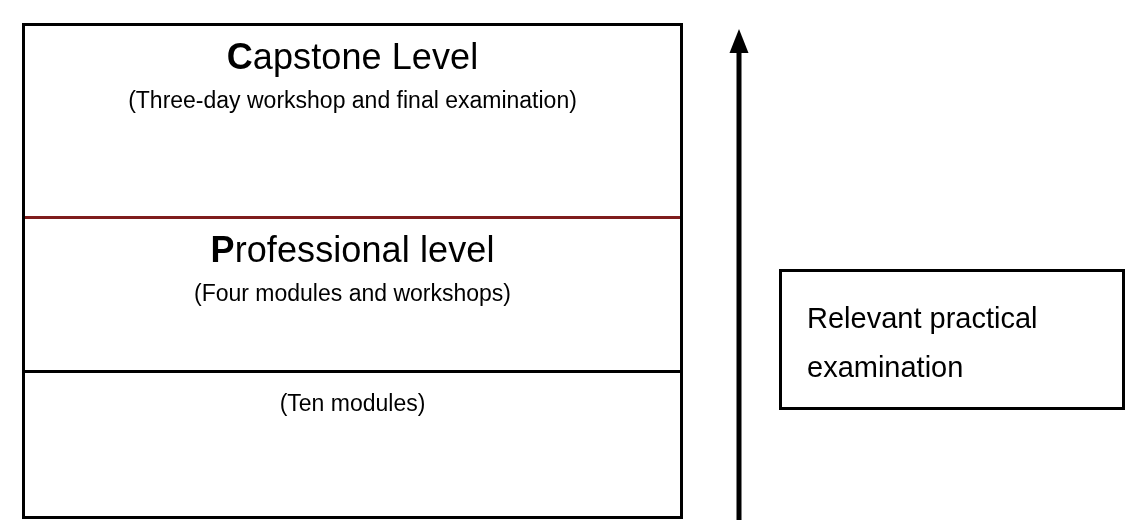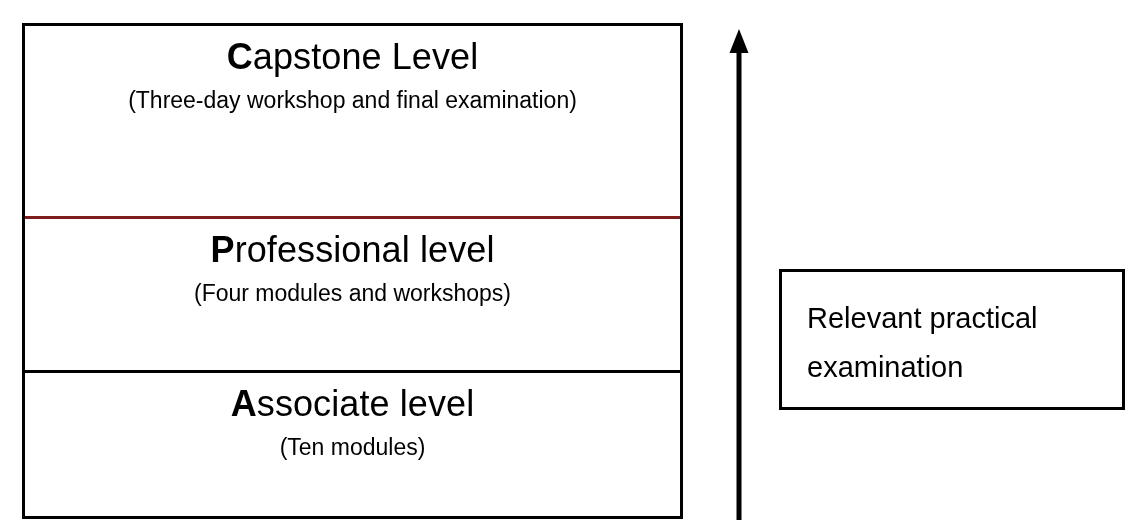"Associate level" div.tier-title { html: <div> <span>A</span><span>ssociate level</span> </div> -> none }
